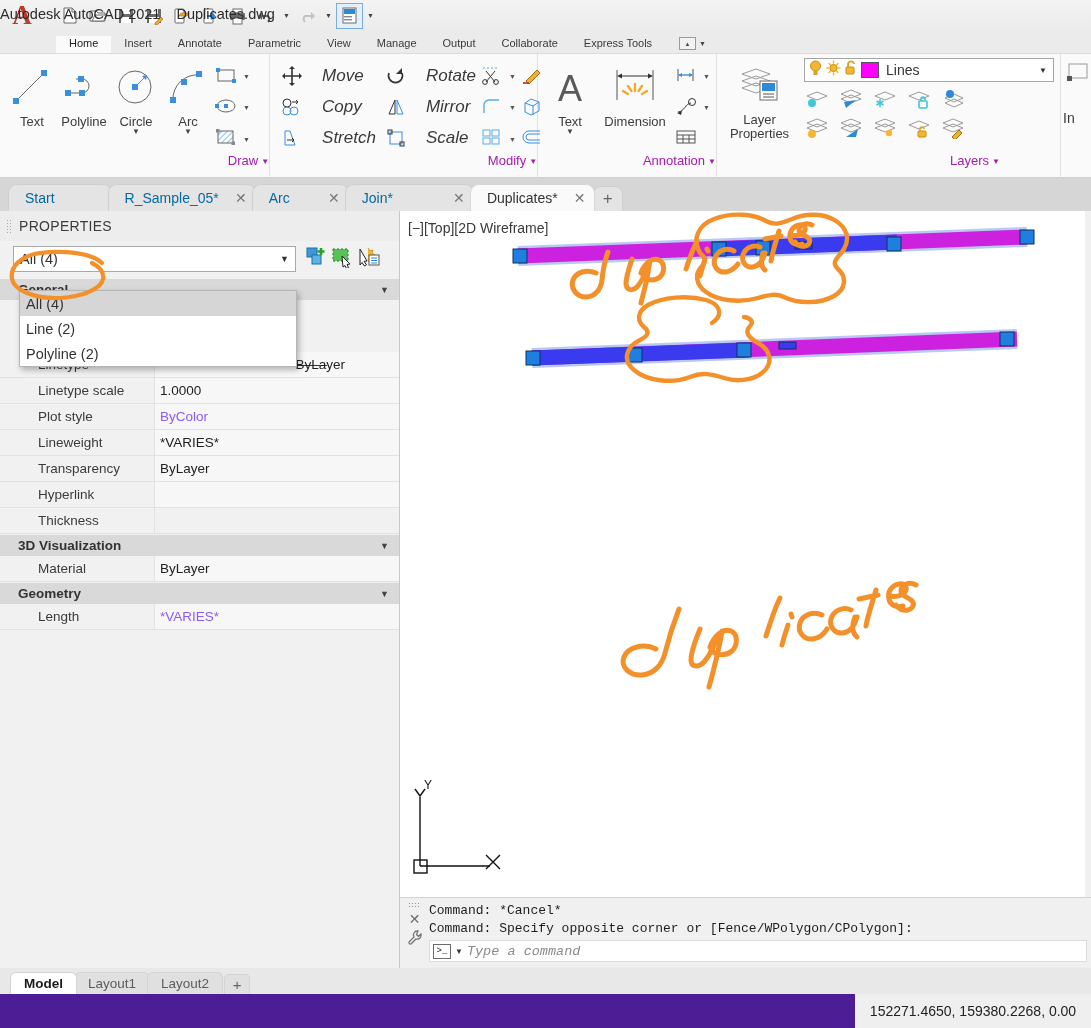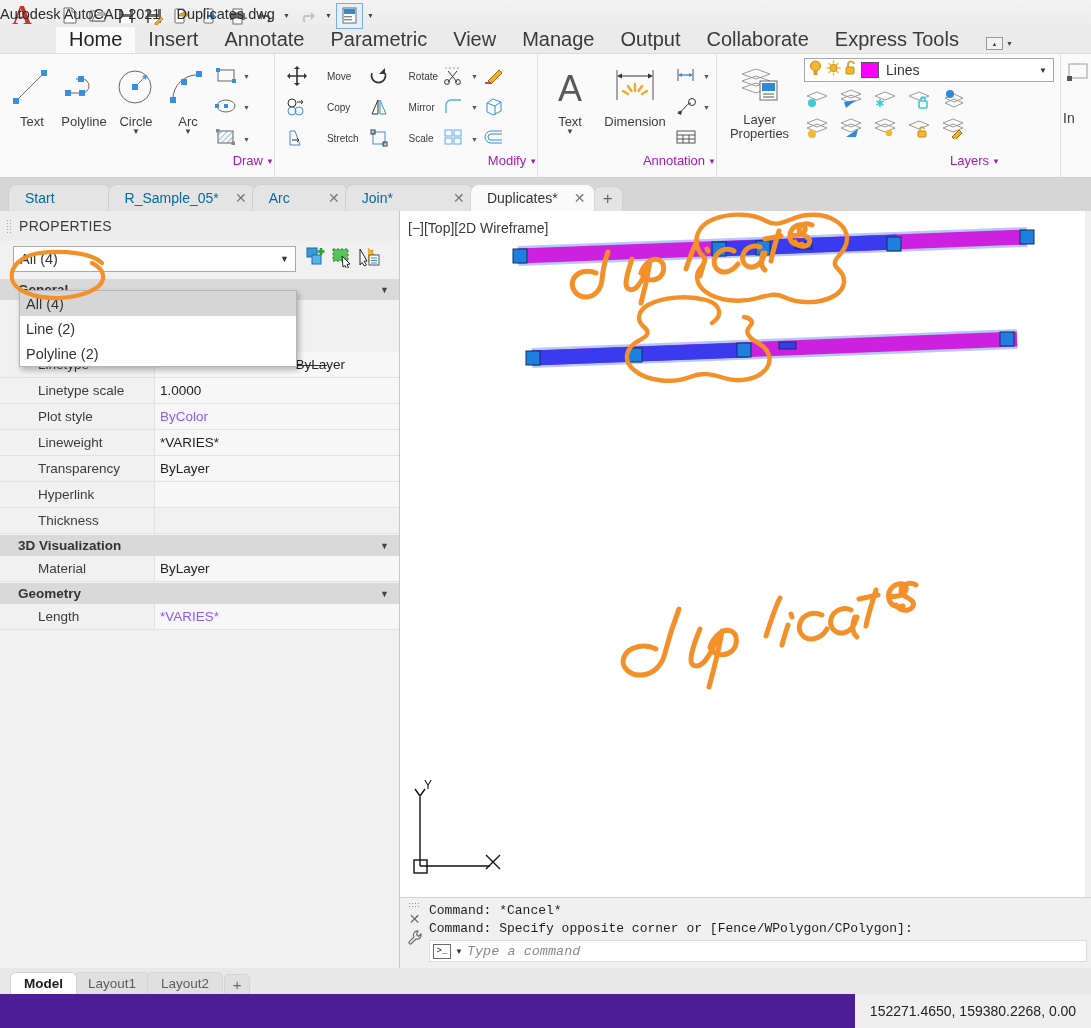"Home" .rtab { font-size: 20px -> 11px }
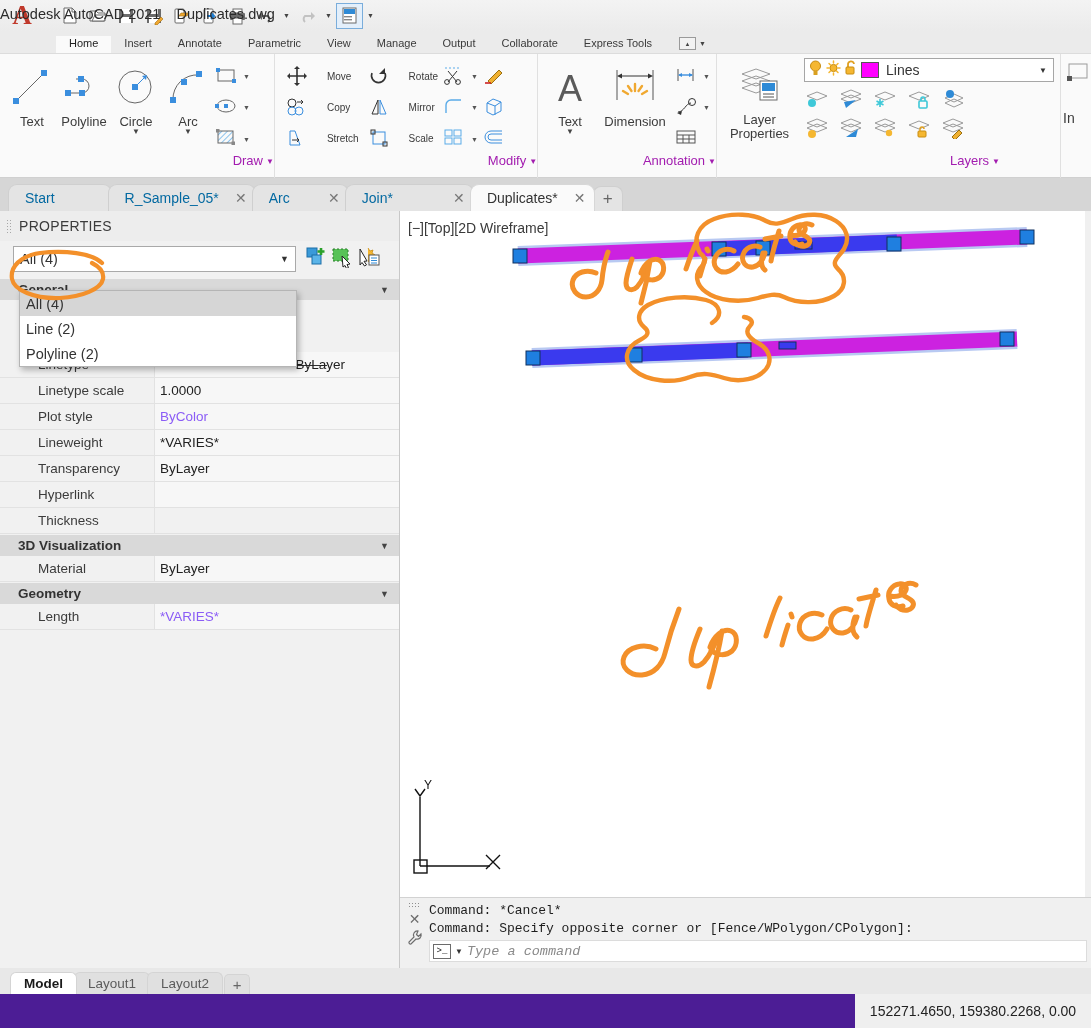"Move" .small-btn .lbl { font-size: 10px -> 17px; font-style: none -> italic }
